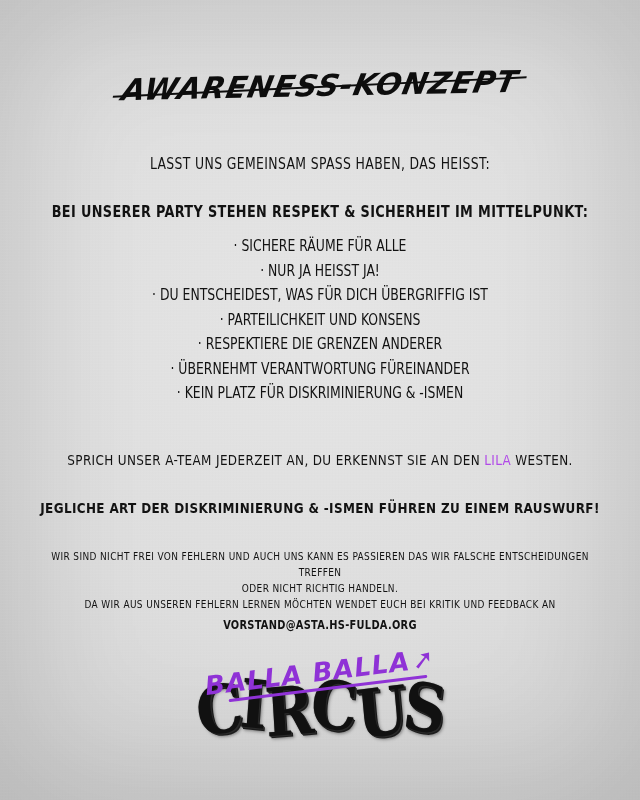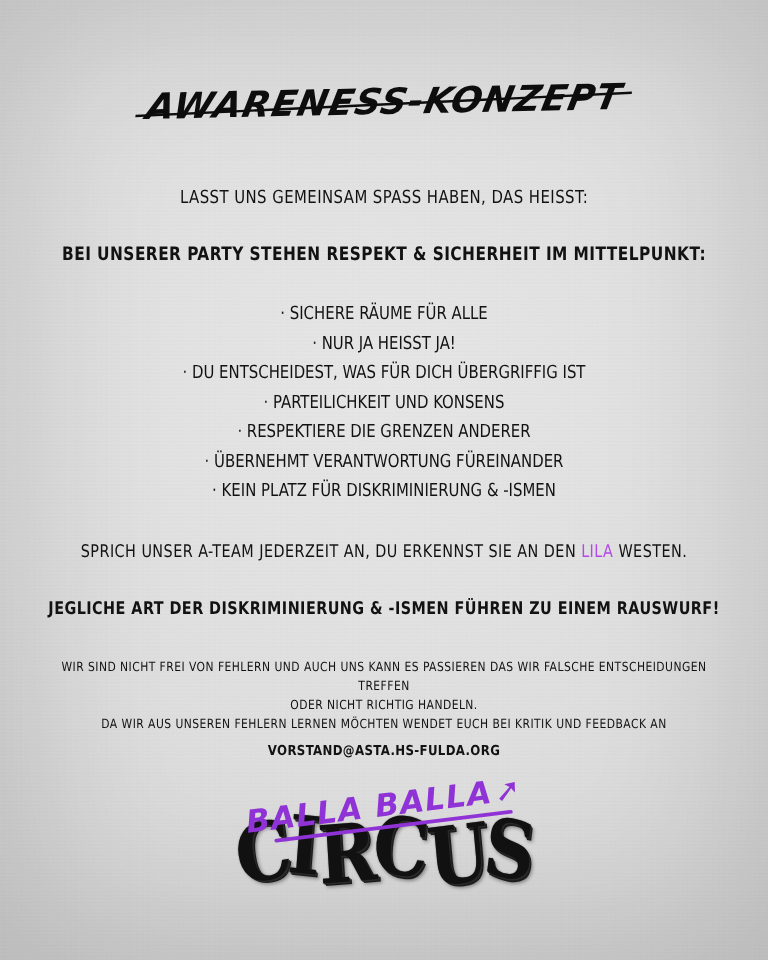"· SICHERE RÄUME FÜR ALLE" .rules { top: 249px -> 234px }
